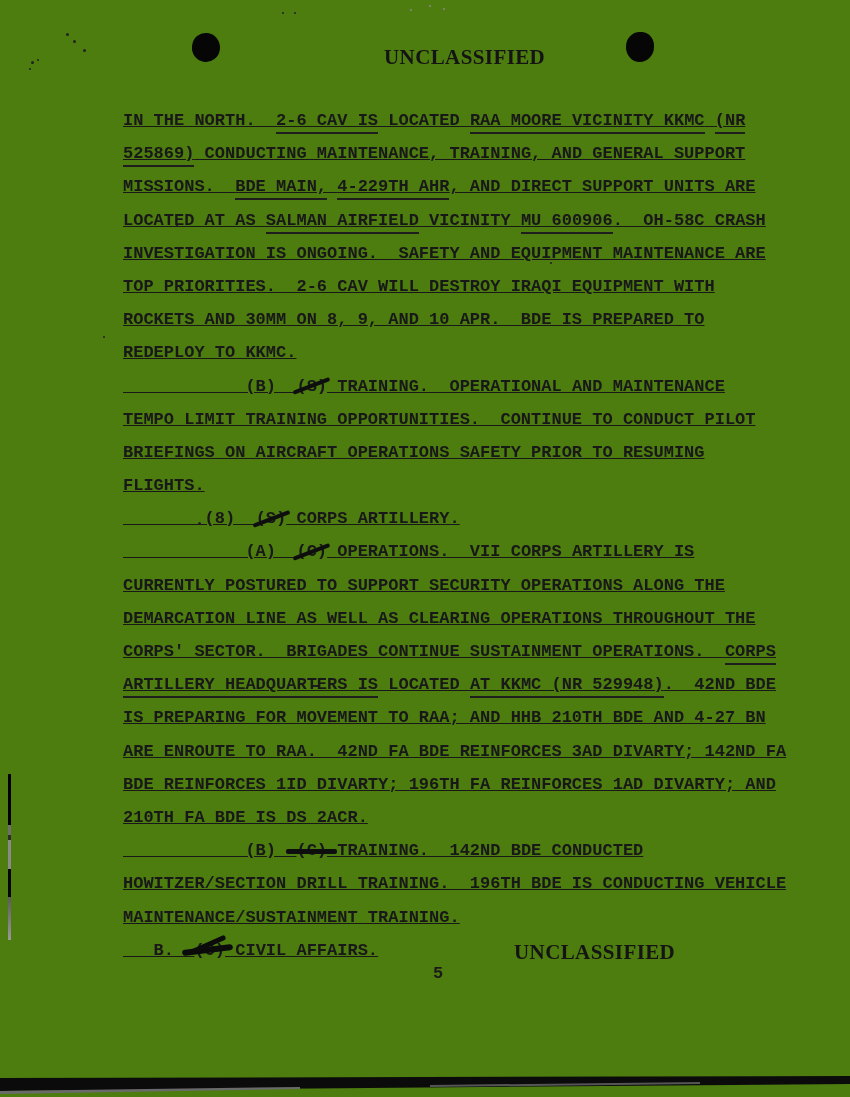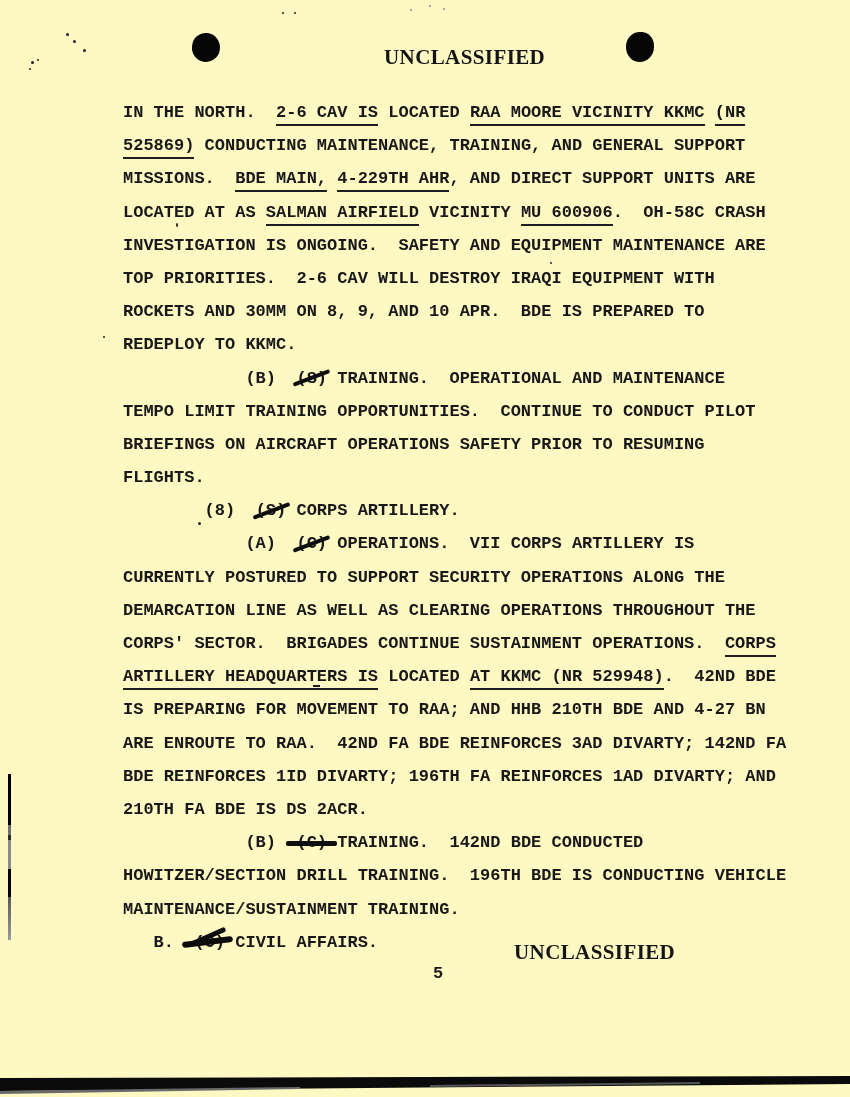"UNCLASSIFIED" .page { background: #fef9c3 -> #4d7c0f }
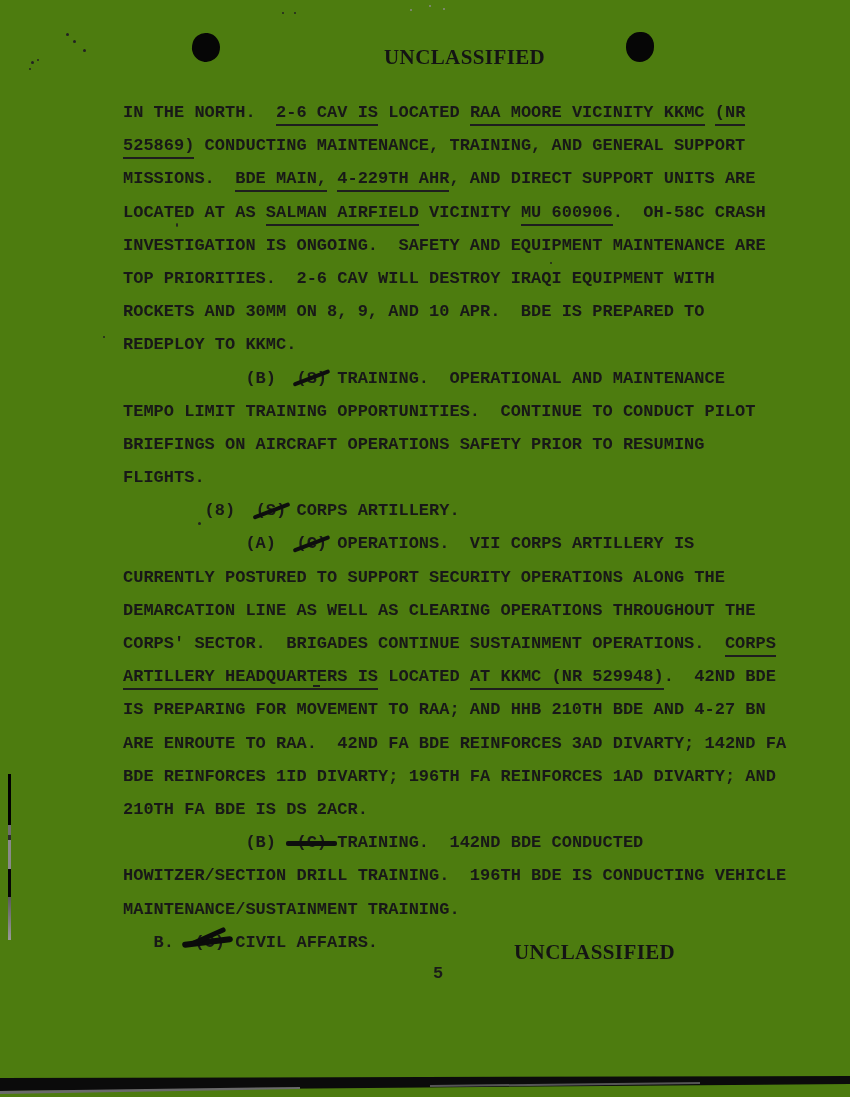"IN THE NORTH. 2-6 CAV" .body-text { text-decoration: none -> underline; top: 96px -> 104px }
